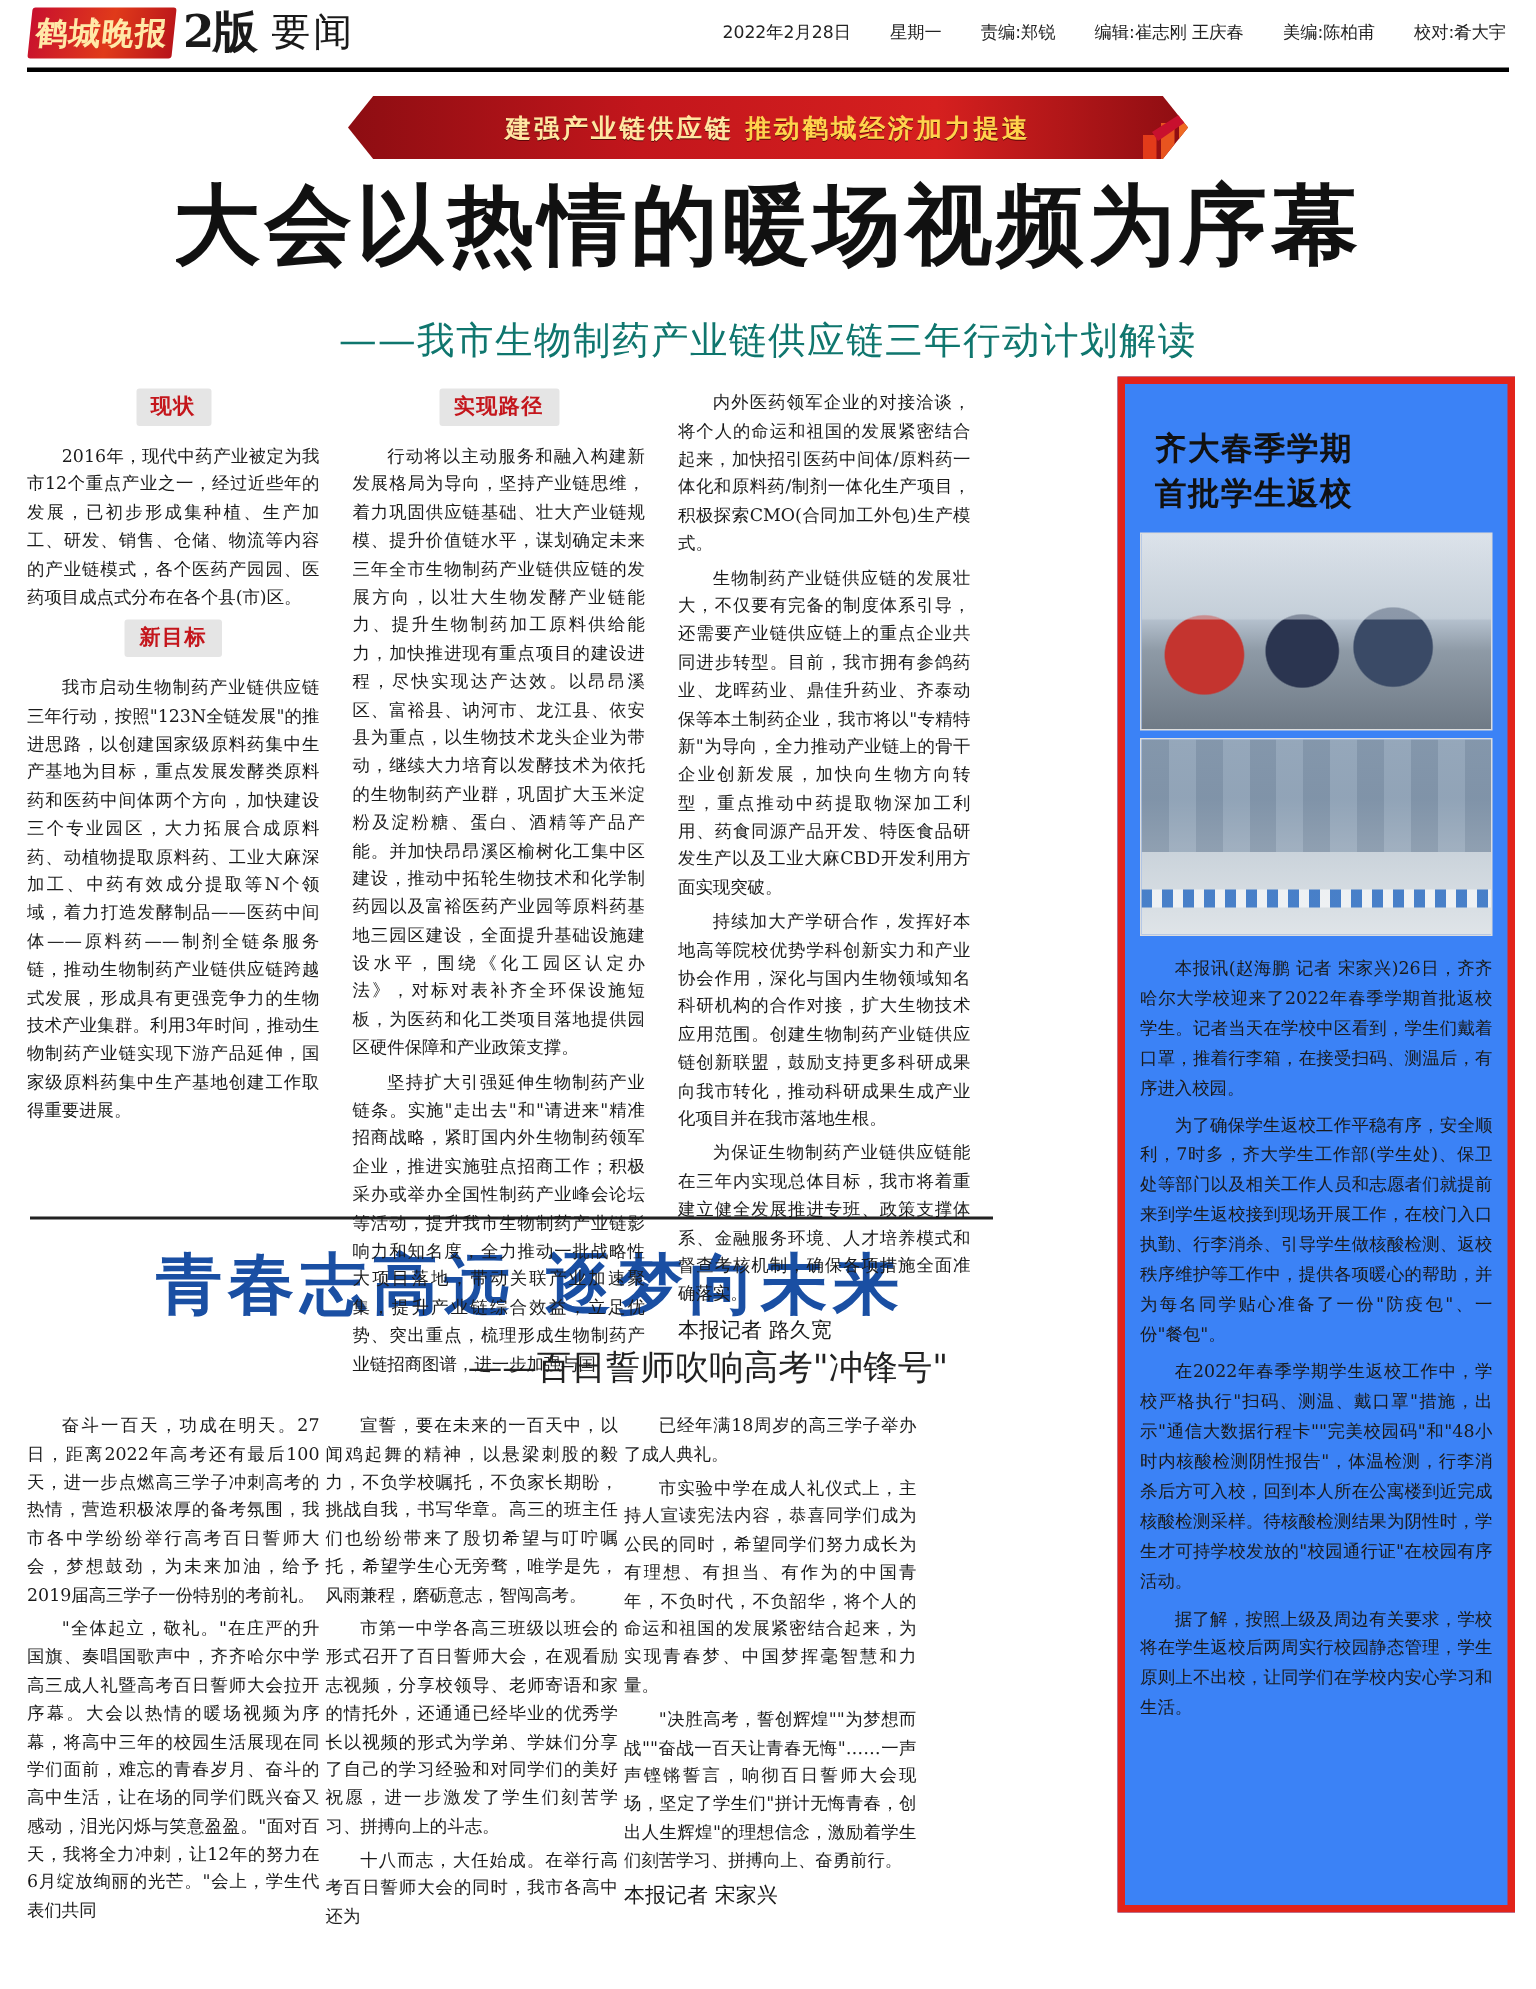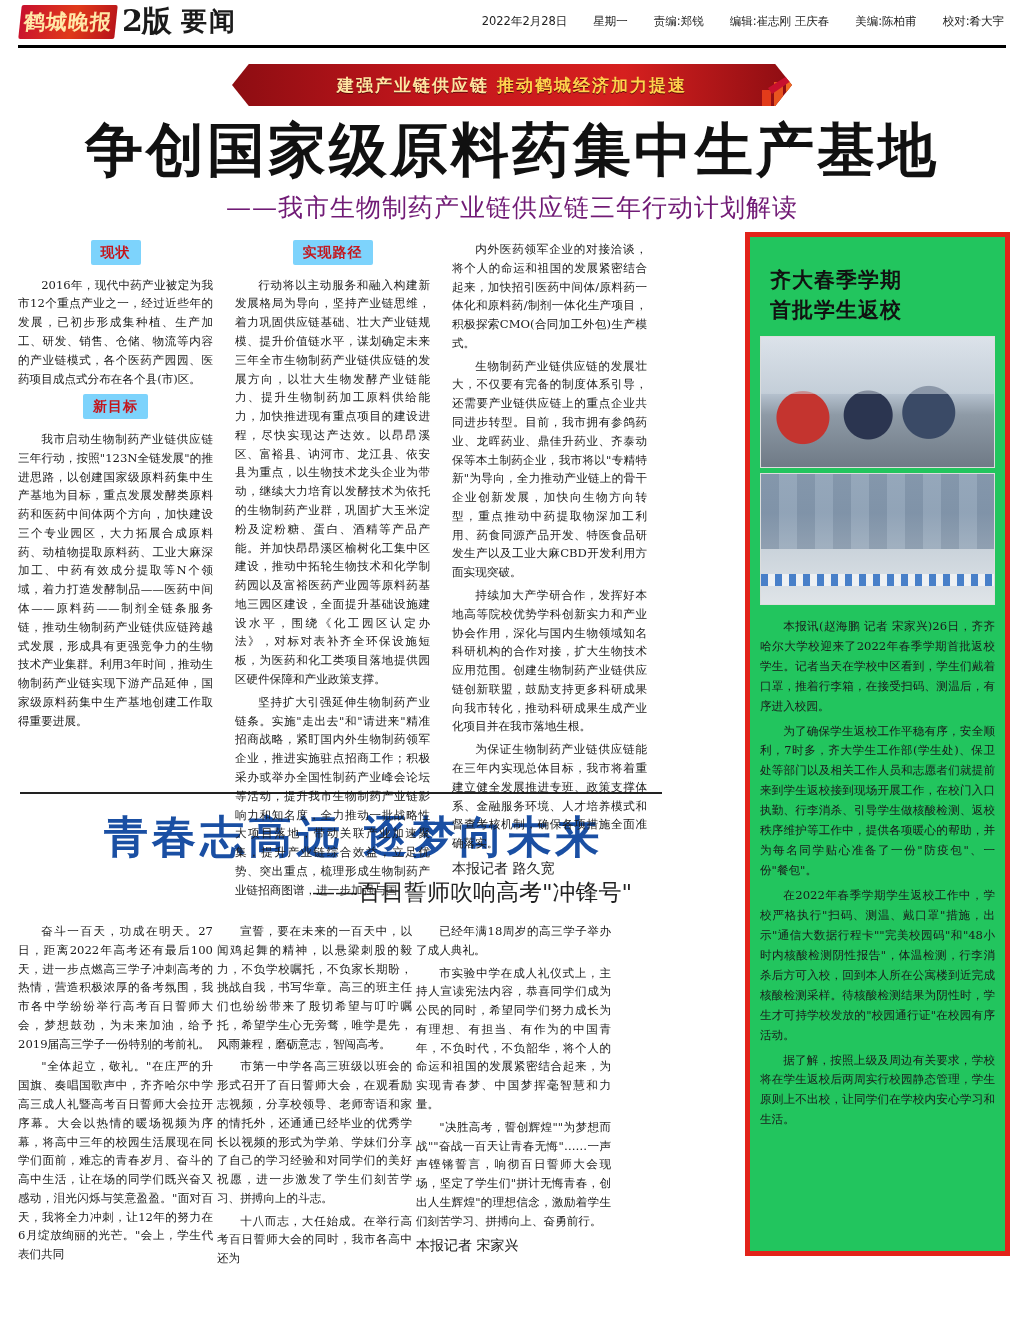"要闻" .sectionname { font-weight: bold -> normal }
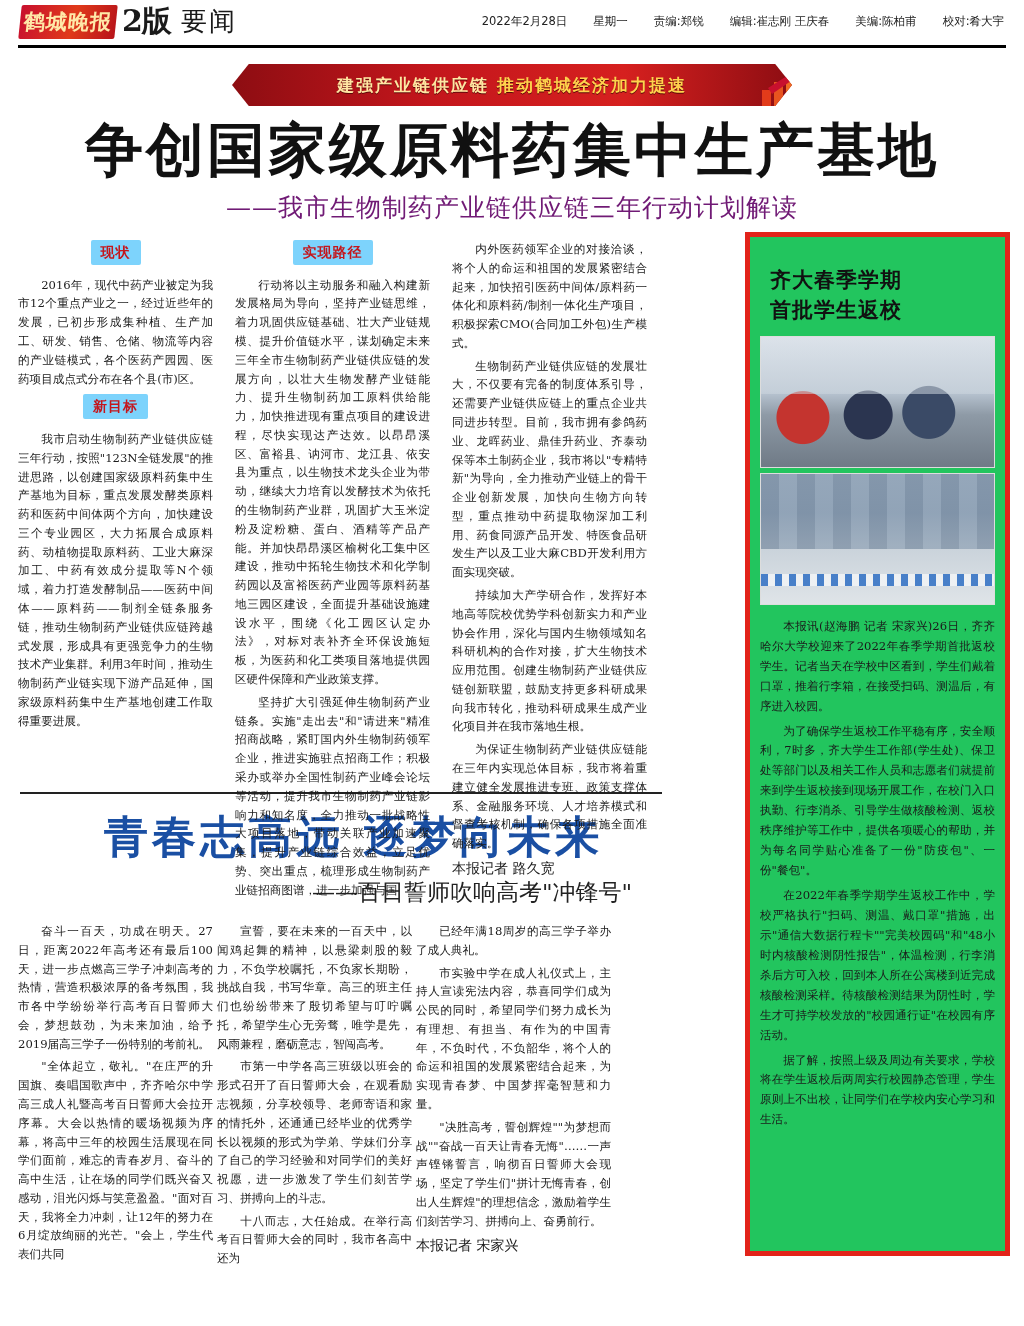"争创国家级原料药集中生产基地" div.headline { text: 争创国家级原料药集中生产基地 -> 大会以热情的暖场视频为序幕 }
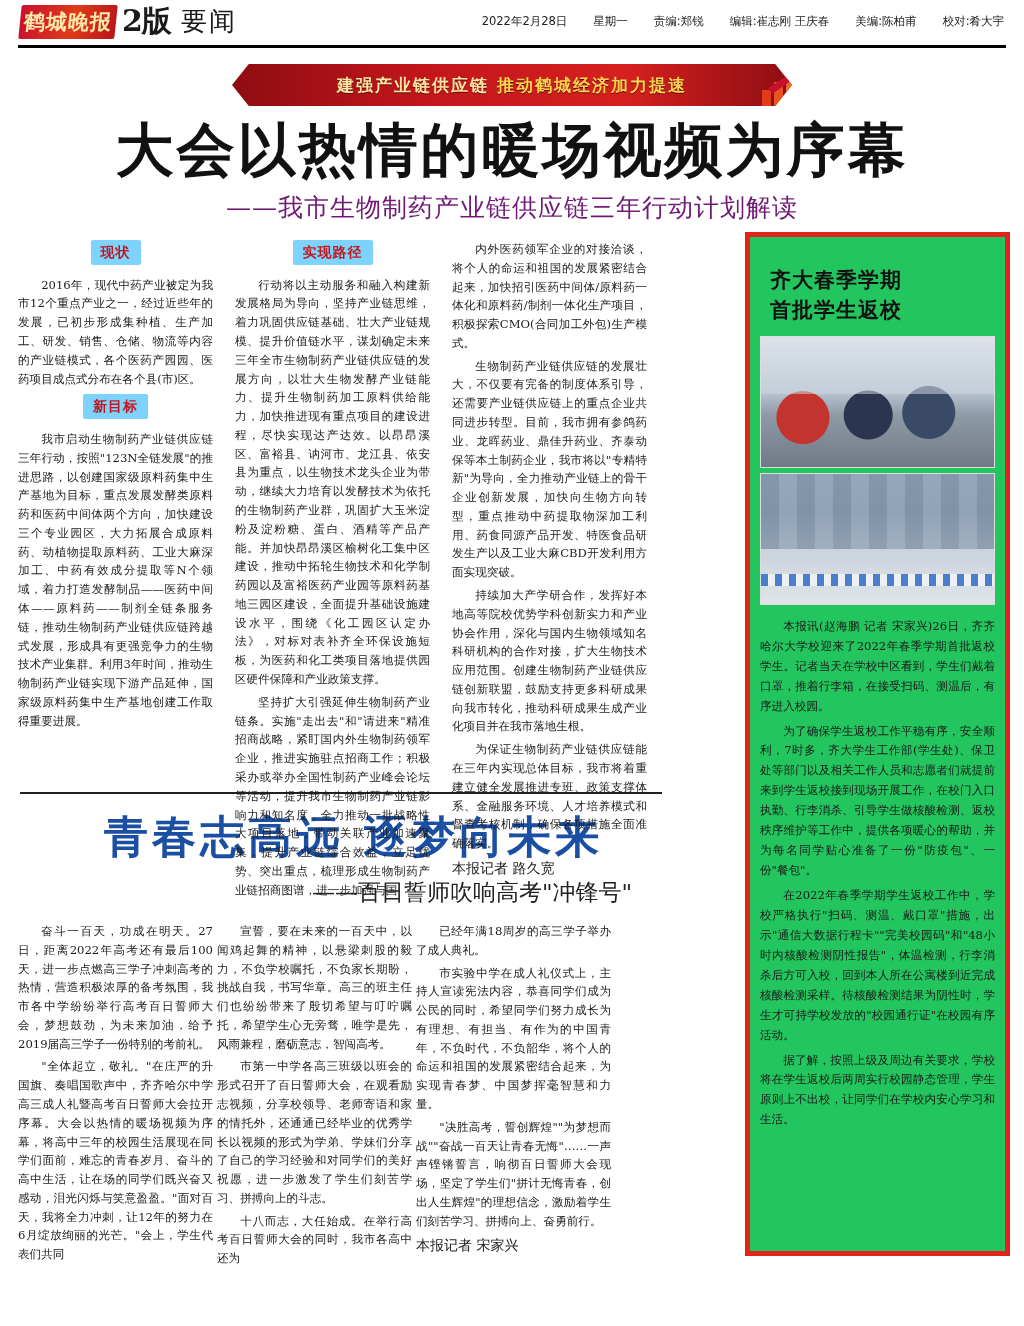"——我市生物制药产业链供应链三年行动计划解读" .subhead { color: #701a75 -> #0f766e; margin-top: 8px -> 27px }
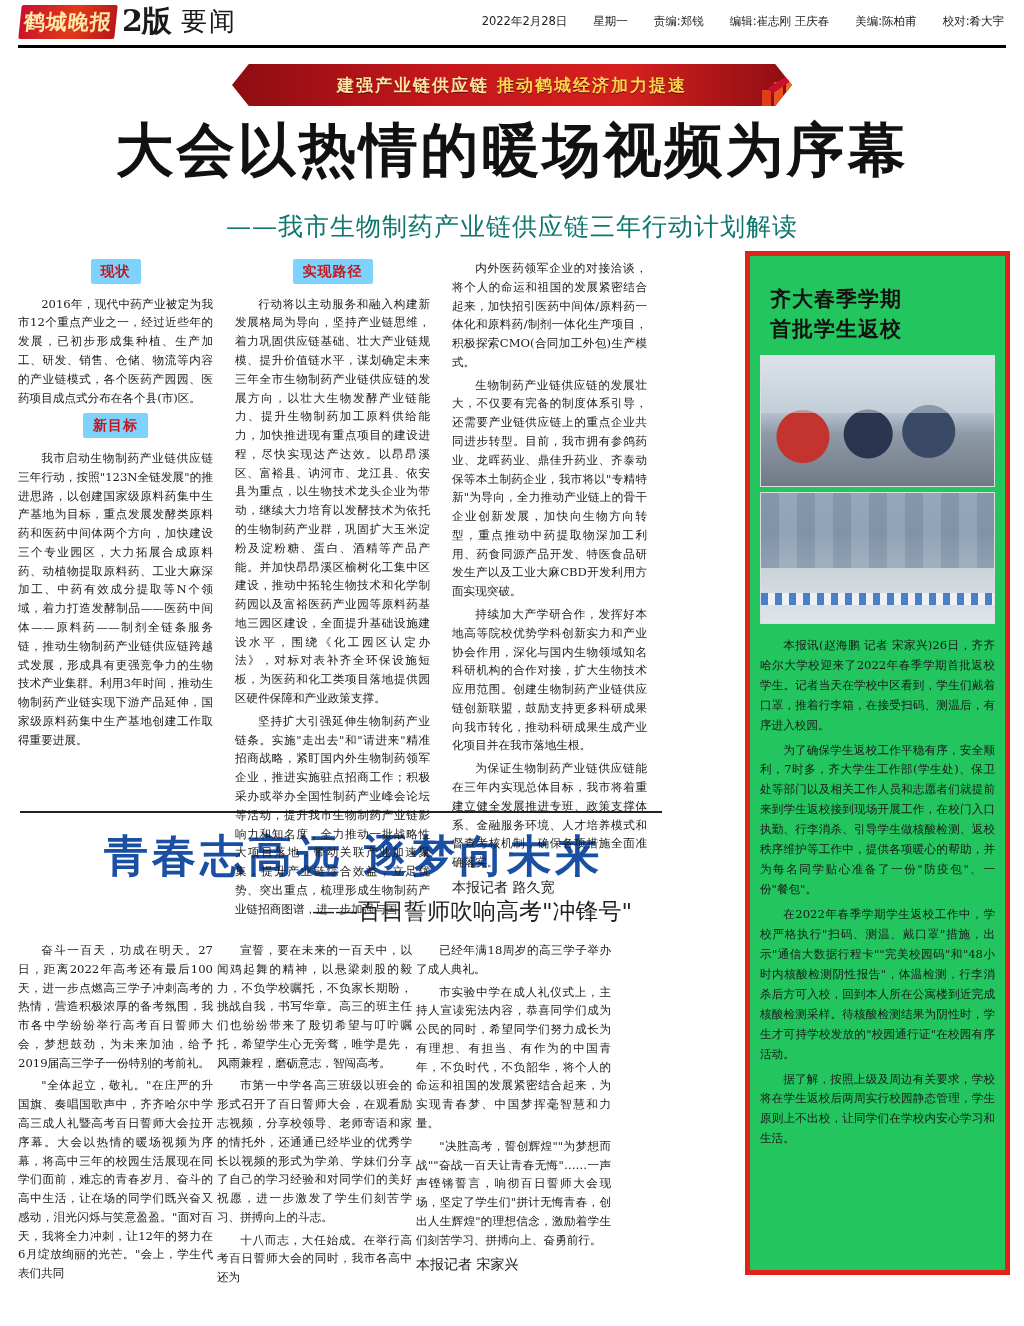"现状" .seclabel.box { background: #7dd3fc -> #e5e5e5 }
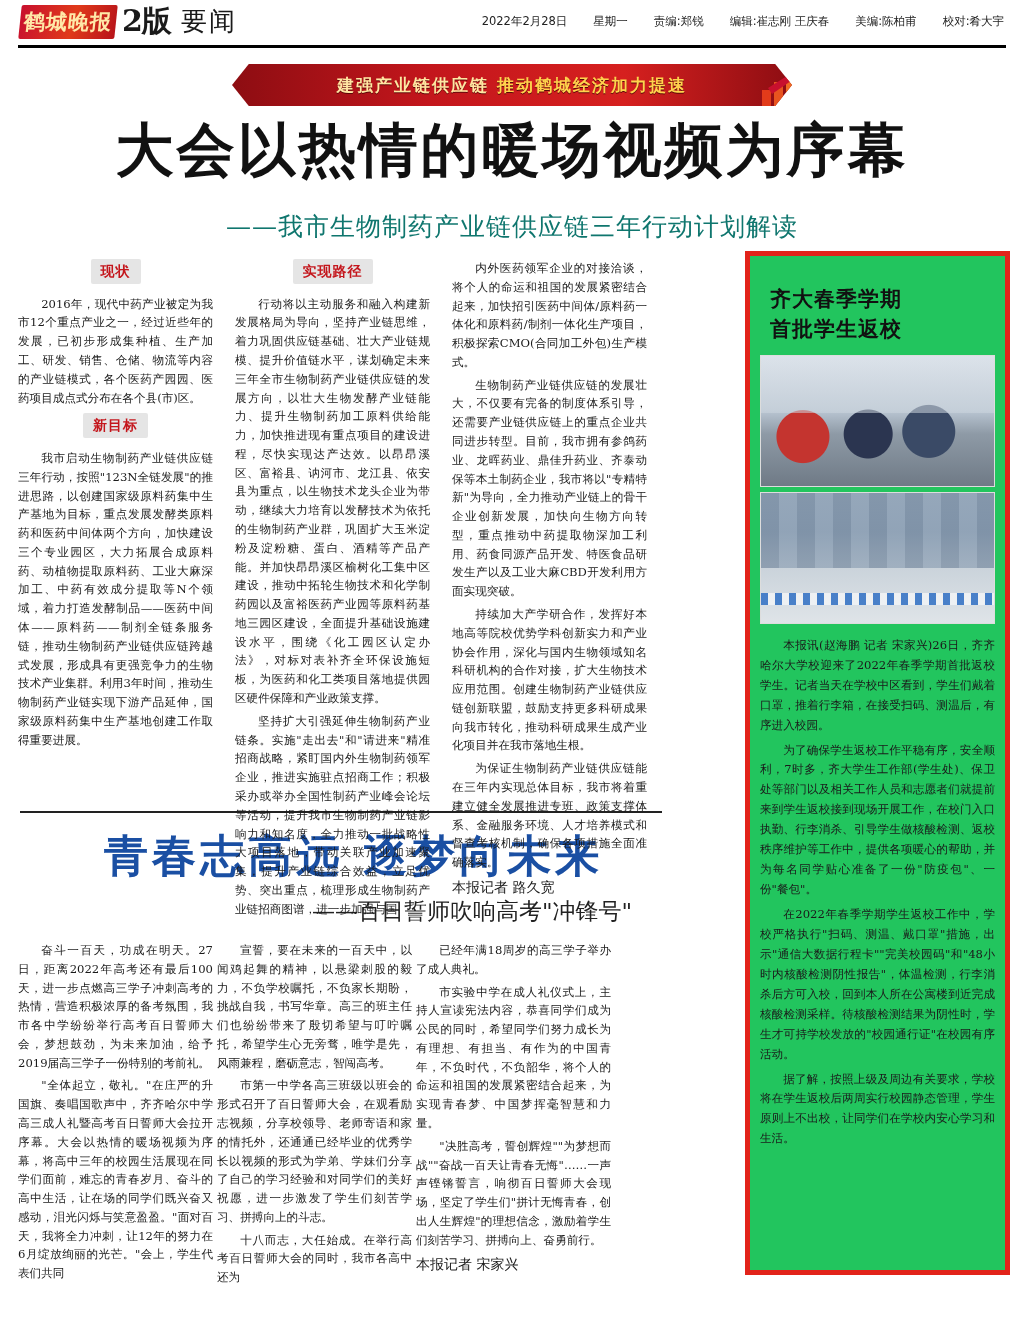"齐大春季学期" .sidestory { background: #22c55e -> #3b82f6 }
